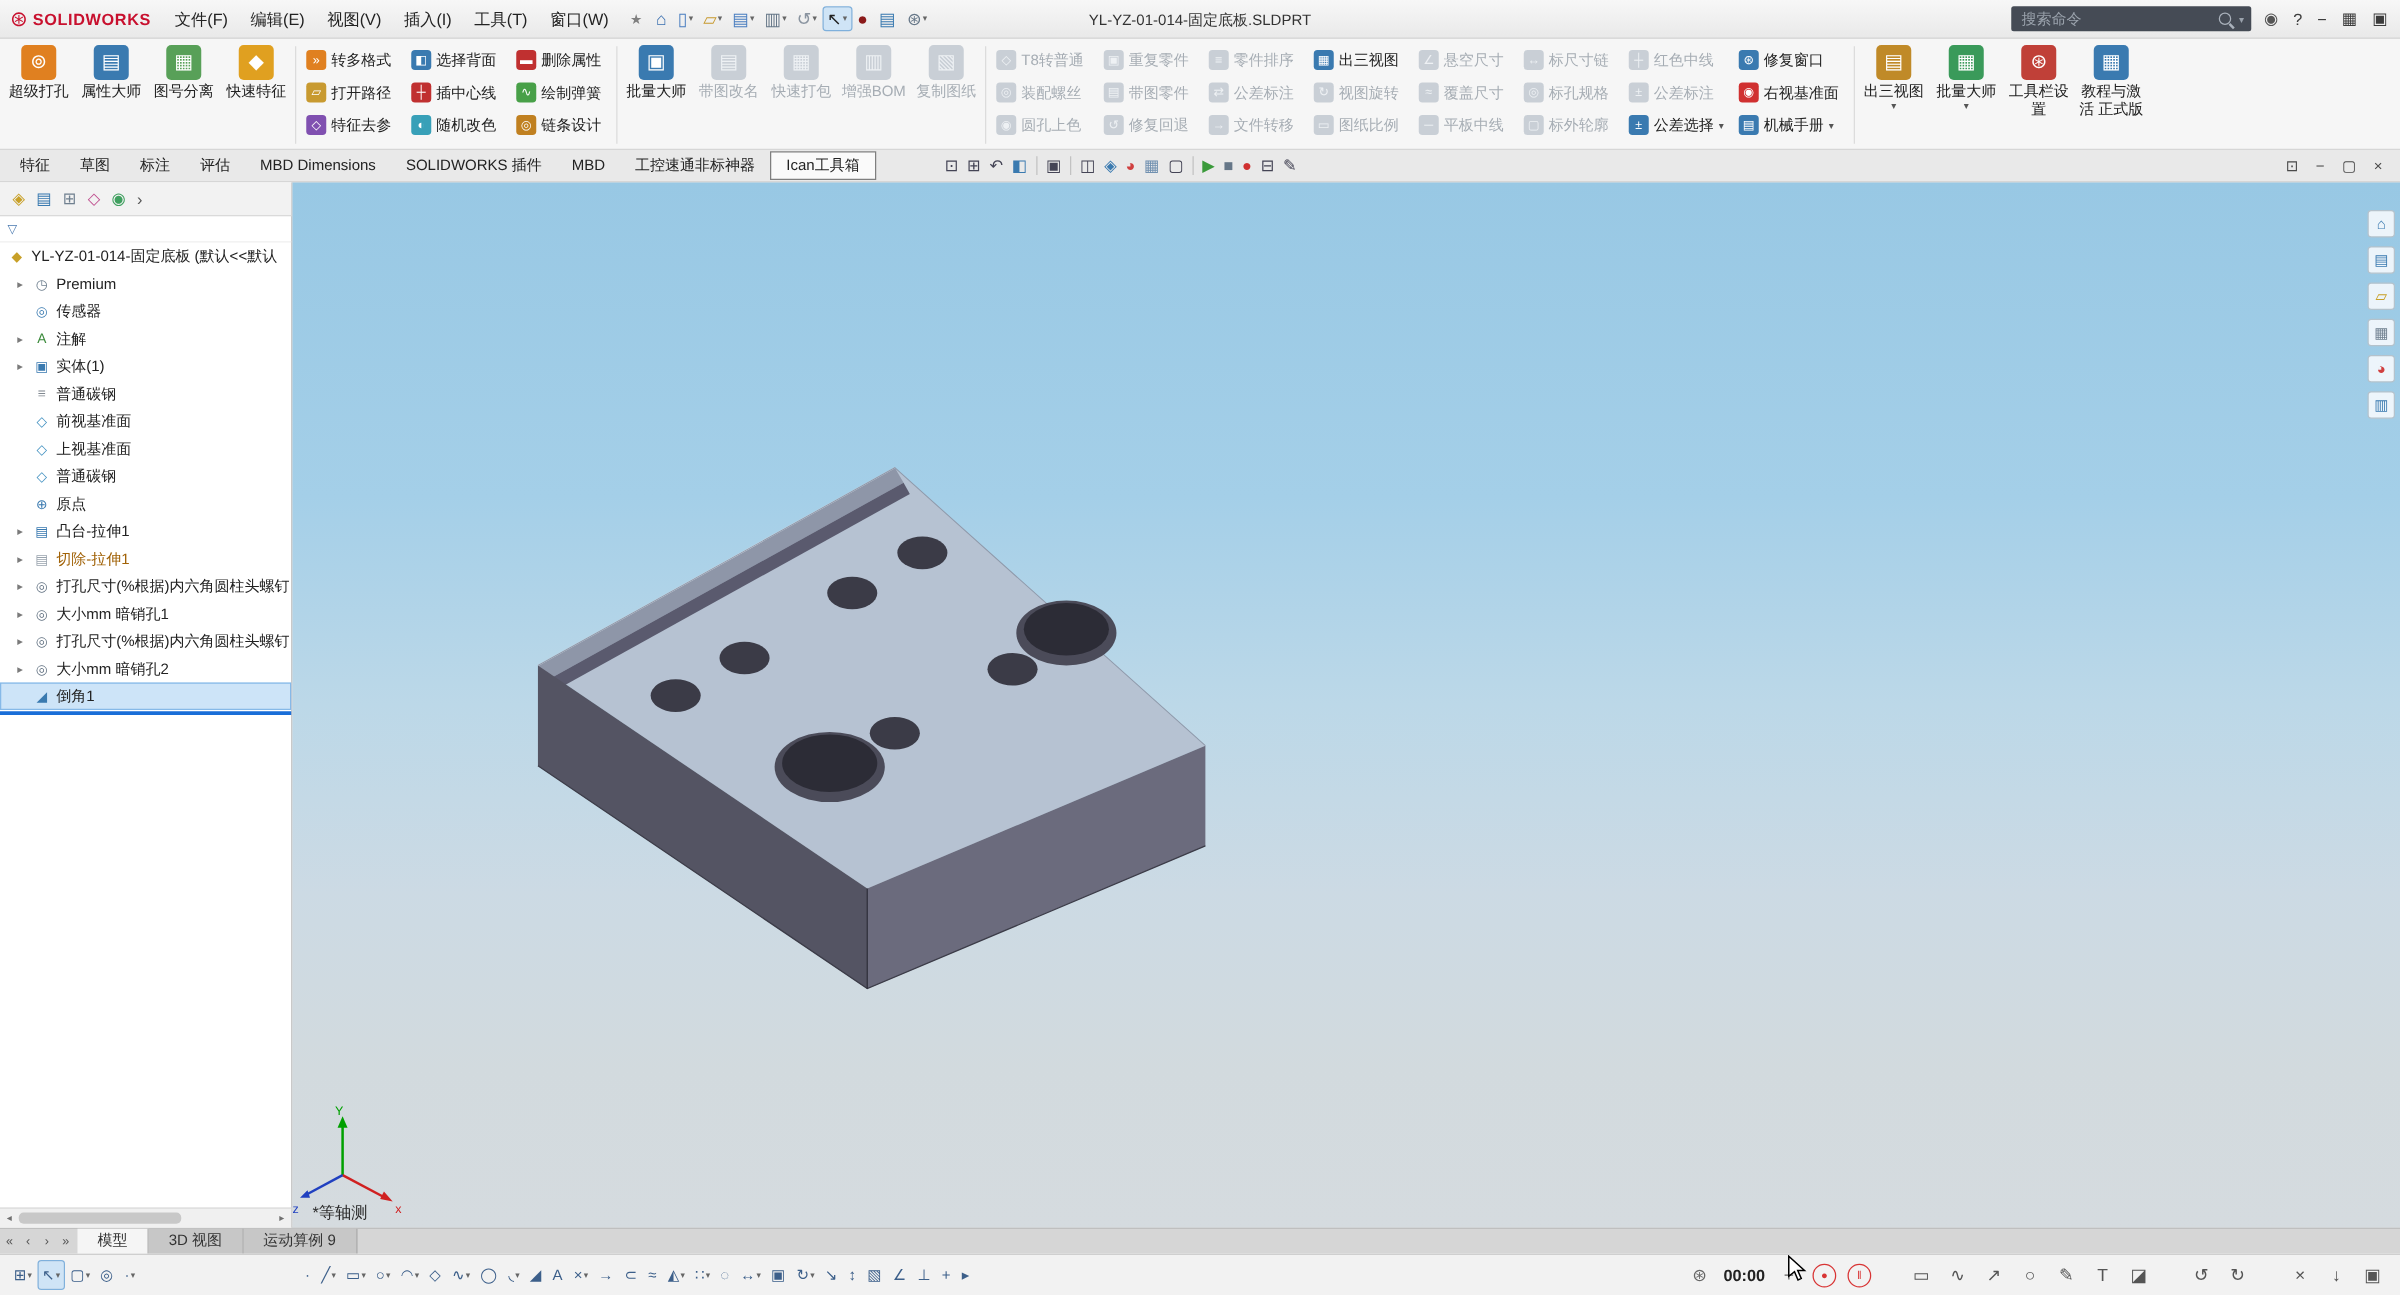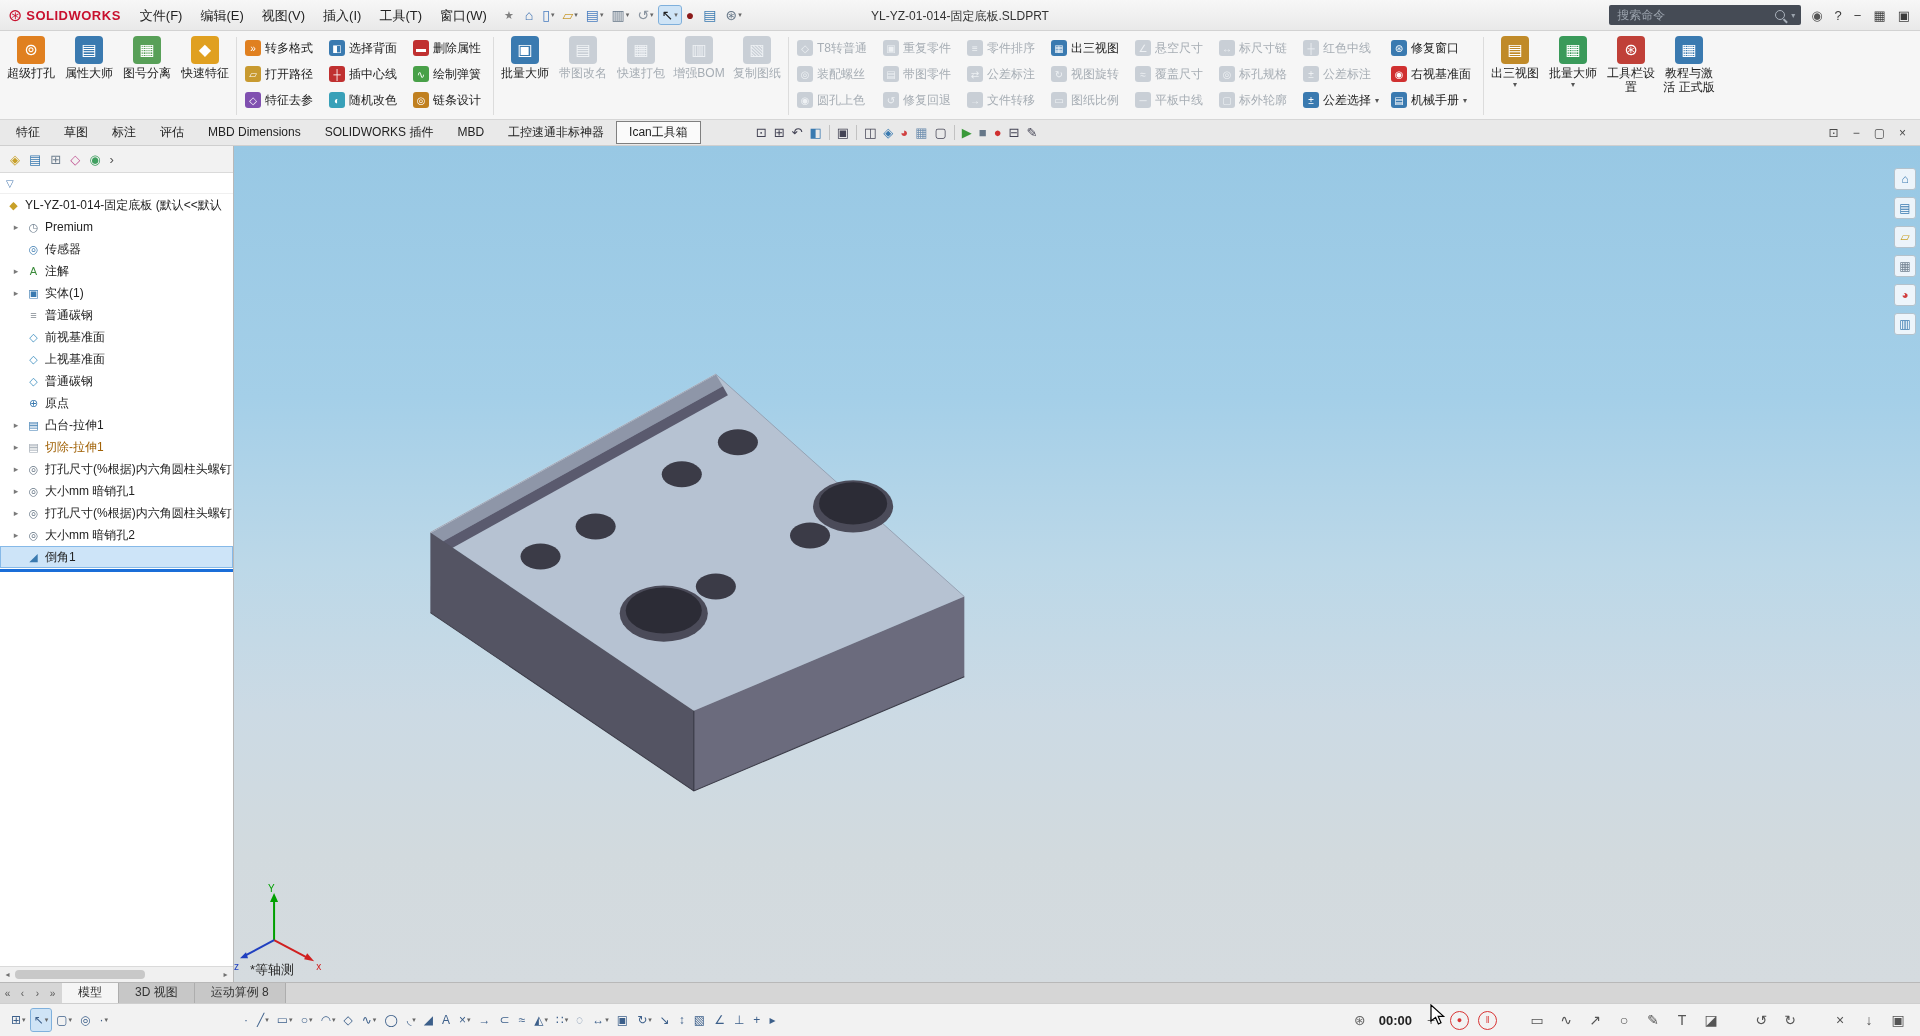"运动算例 8" span.btab { text: 8 -> 9 }
